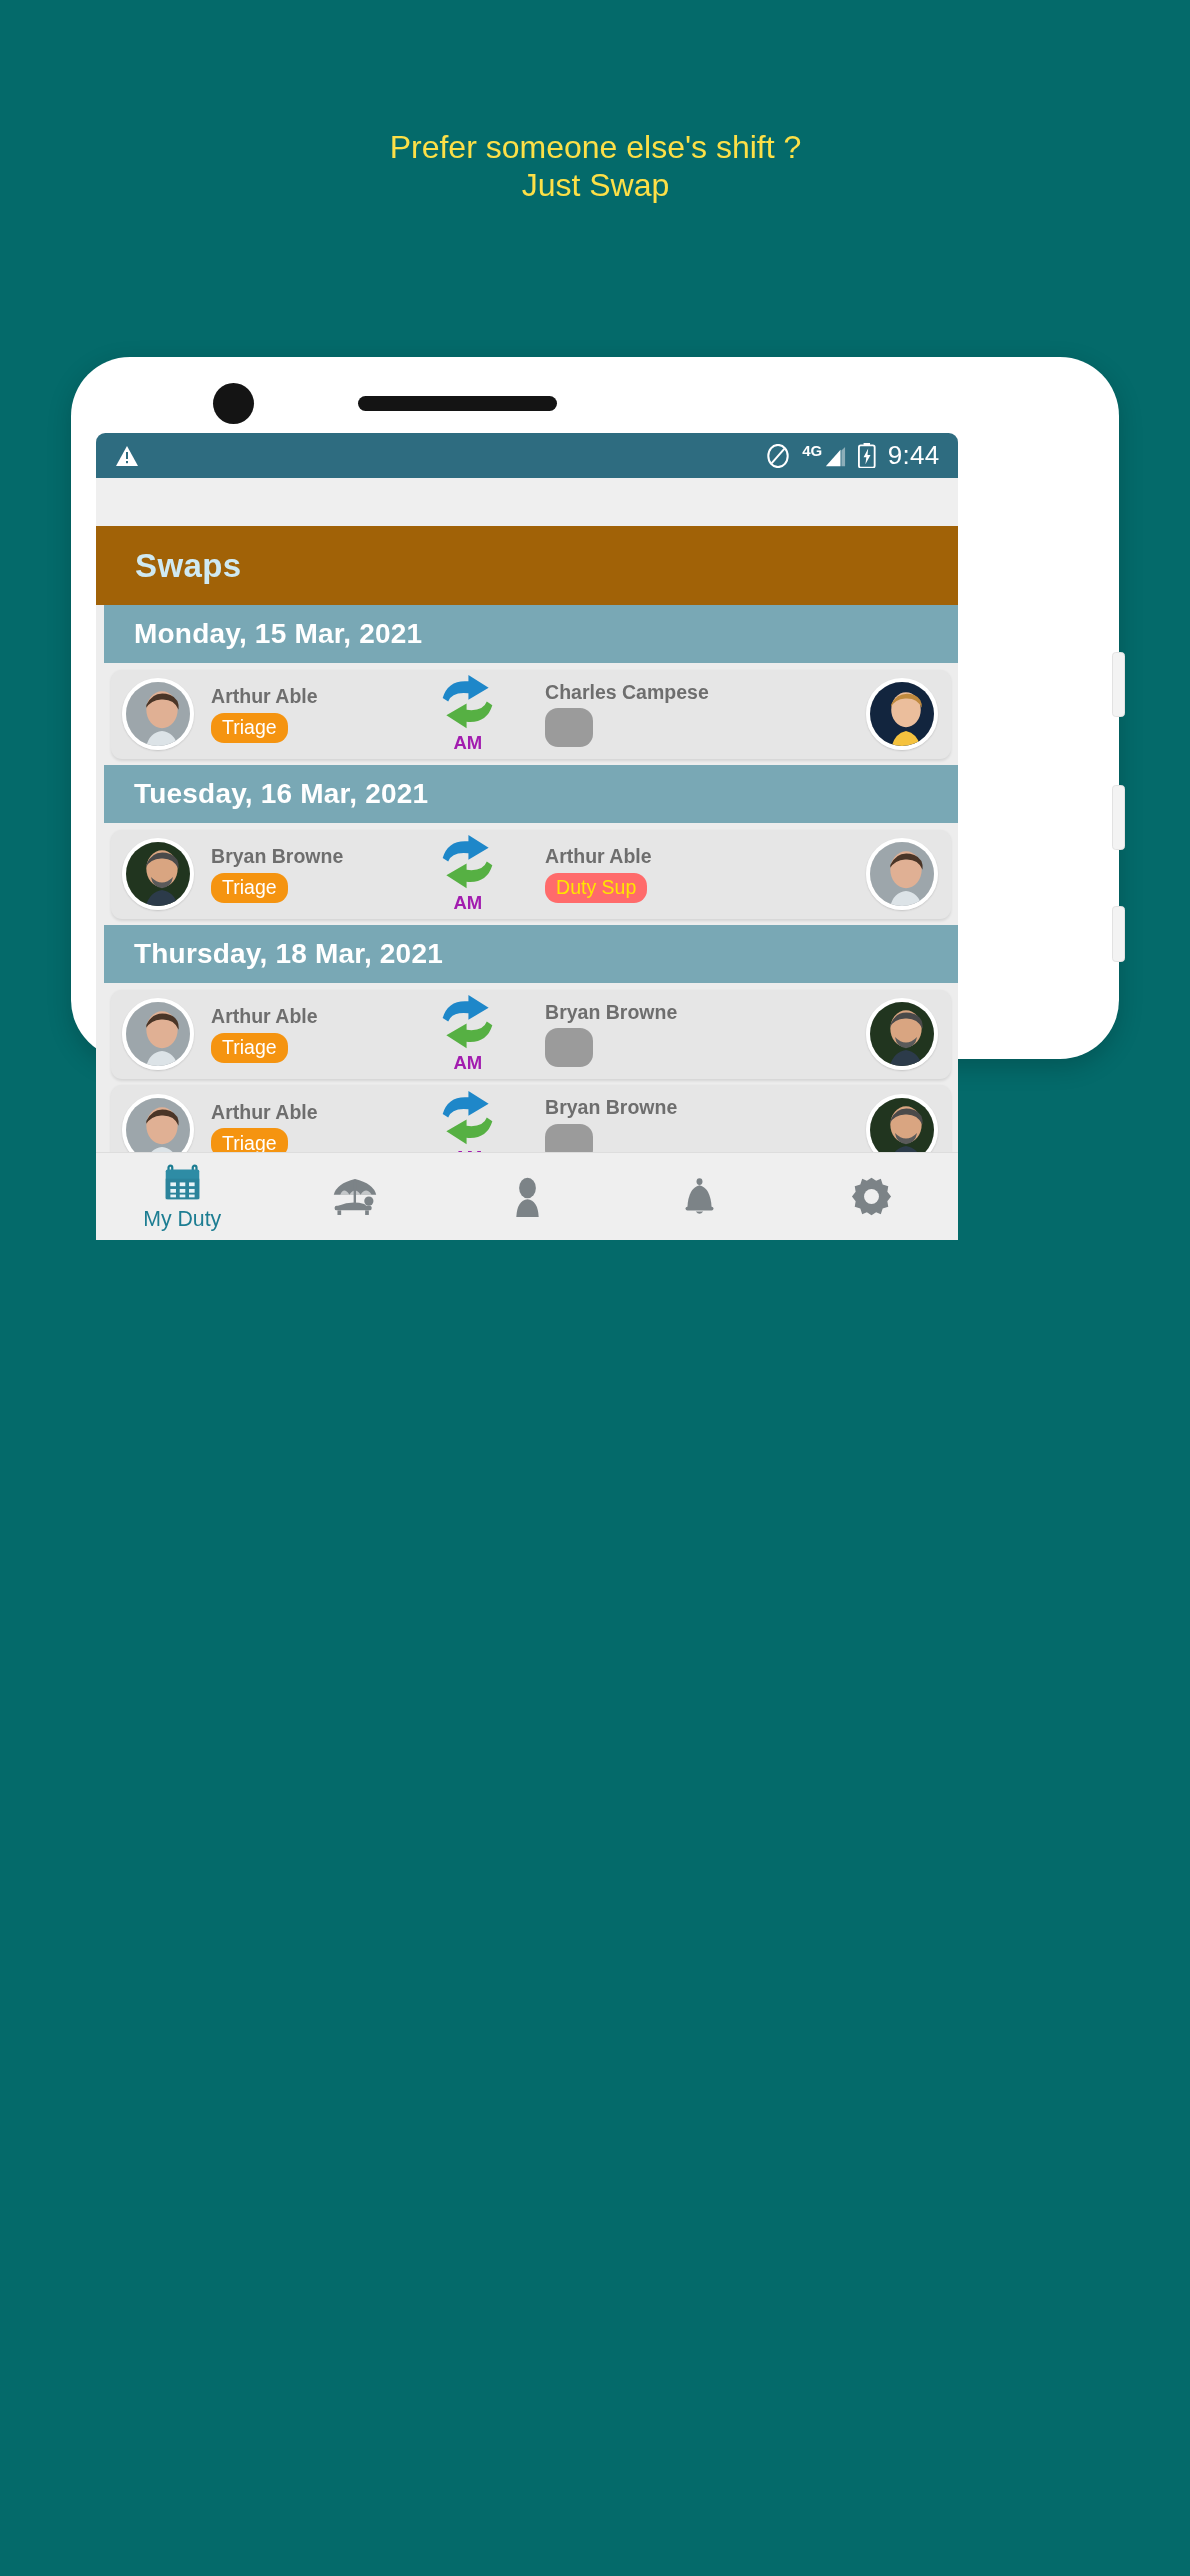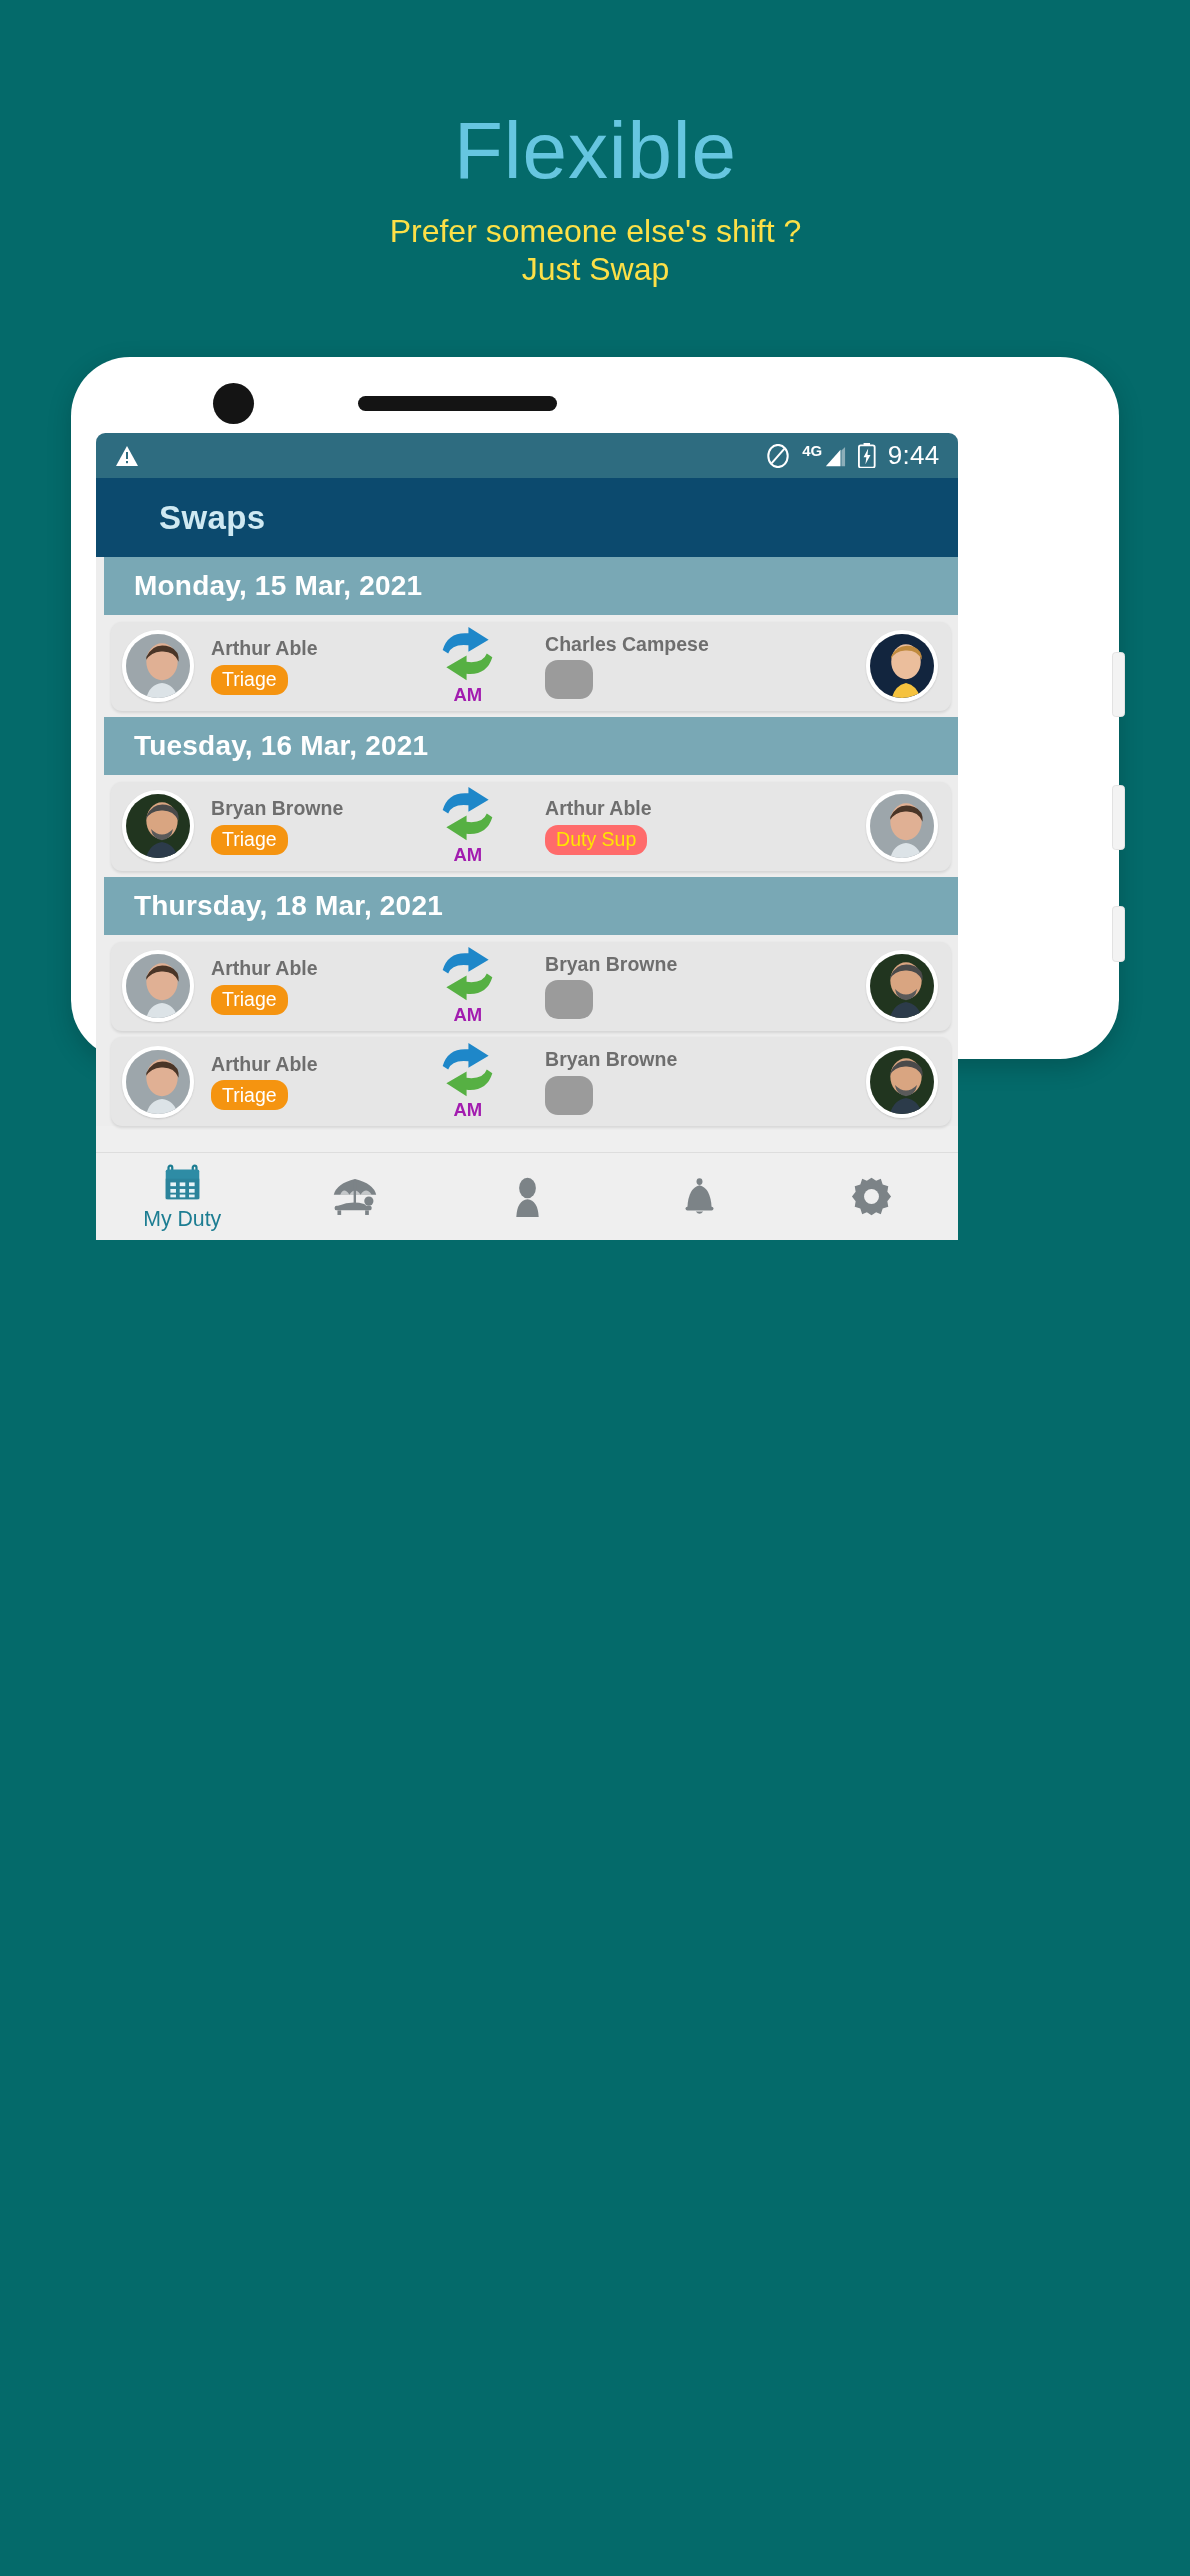"Flexible" div.promo-title { html: <div>Flexible</div> -> none }
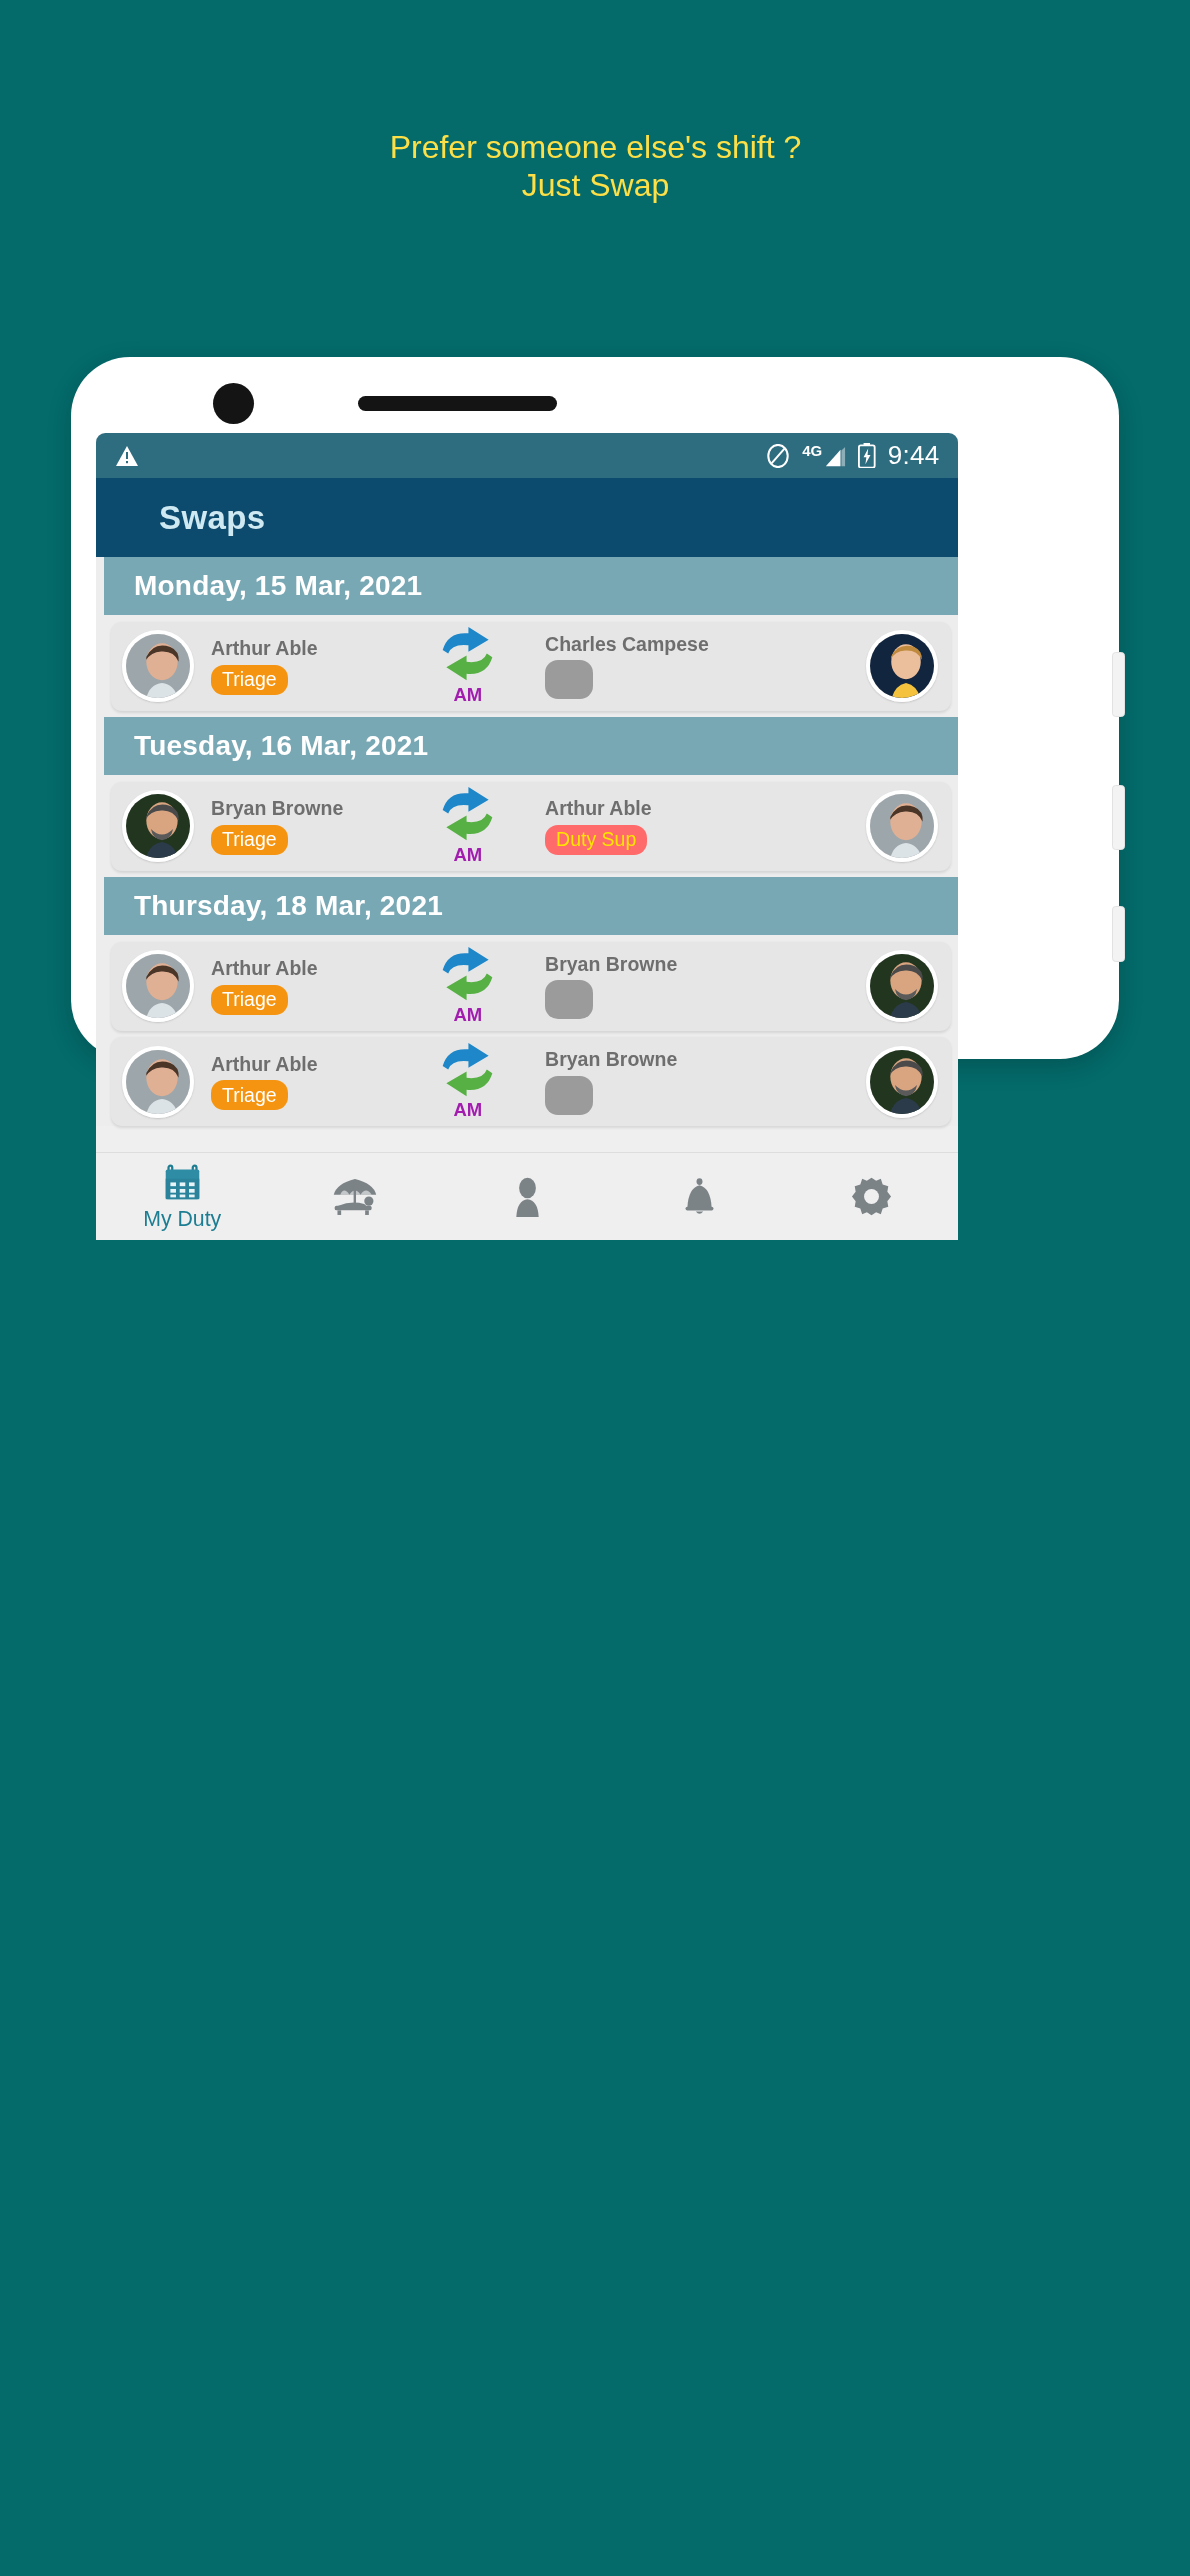"Swaps" .appbar { background: #0c4a6e -> #a16207; margin-top: none -> 48px; padding-left: 63px -> 39px }
